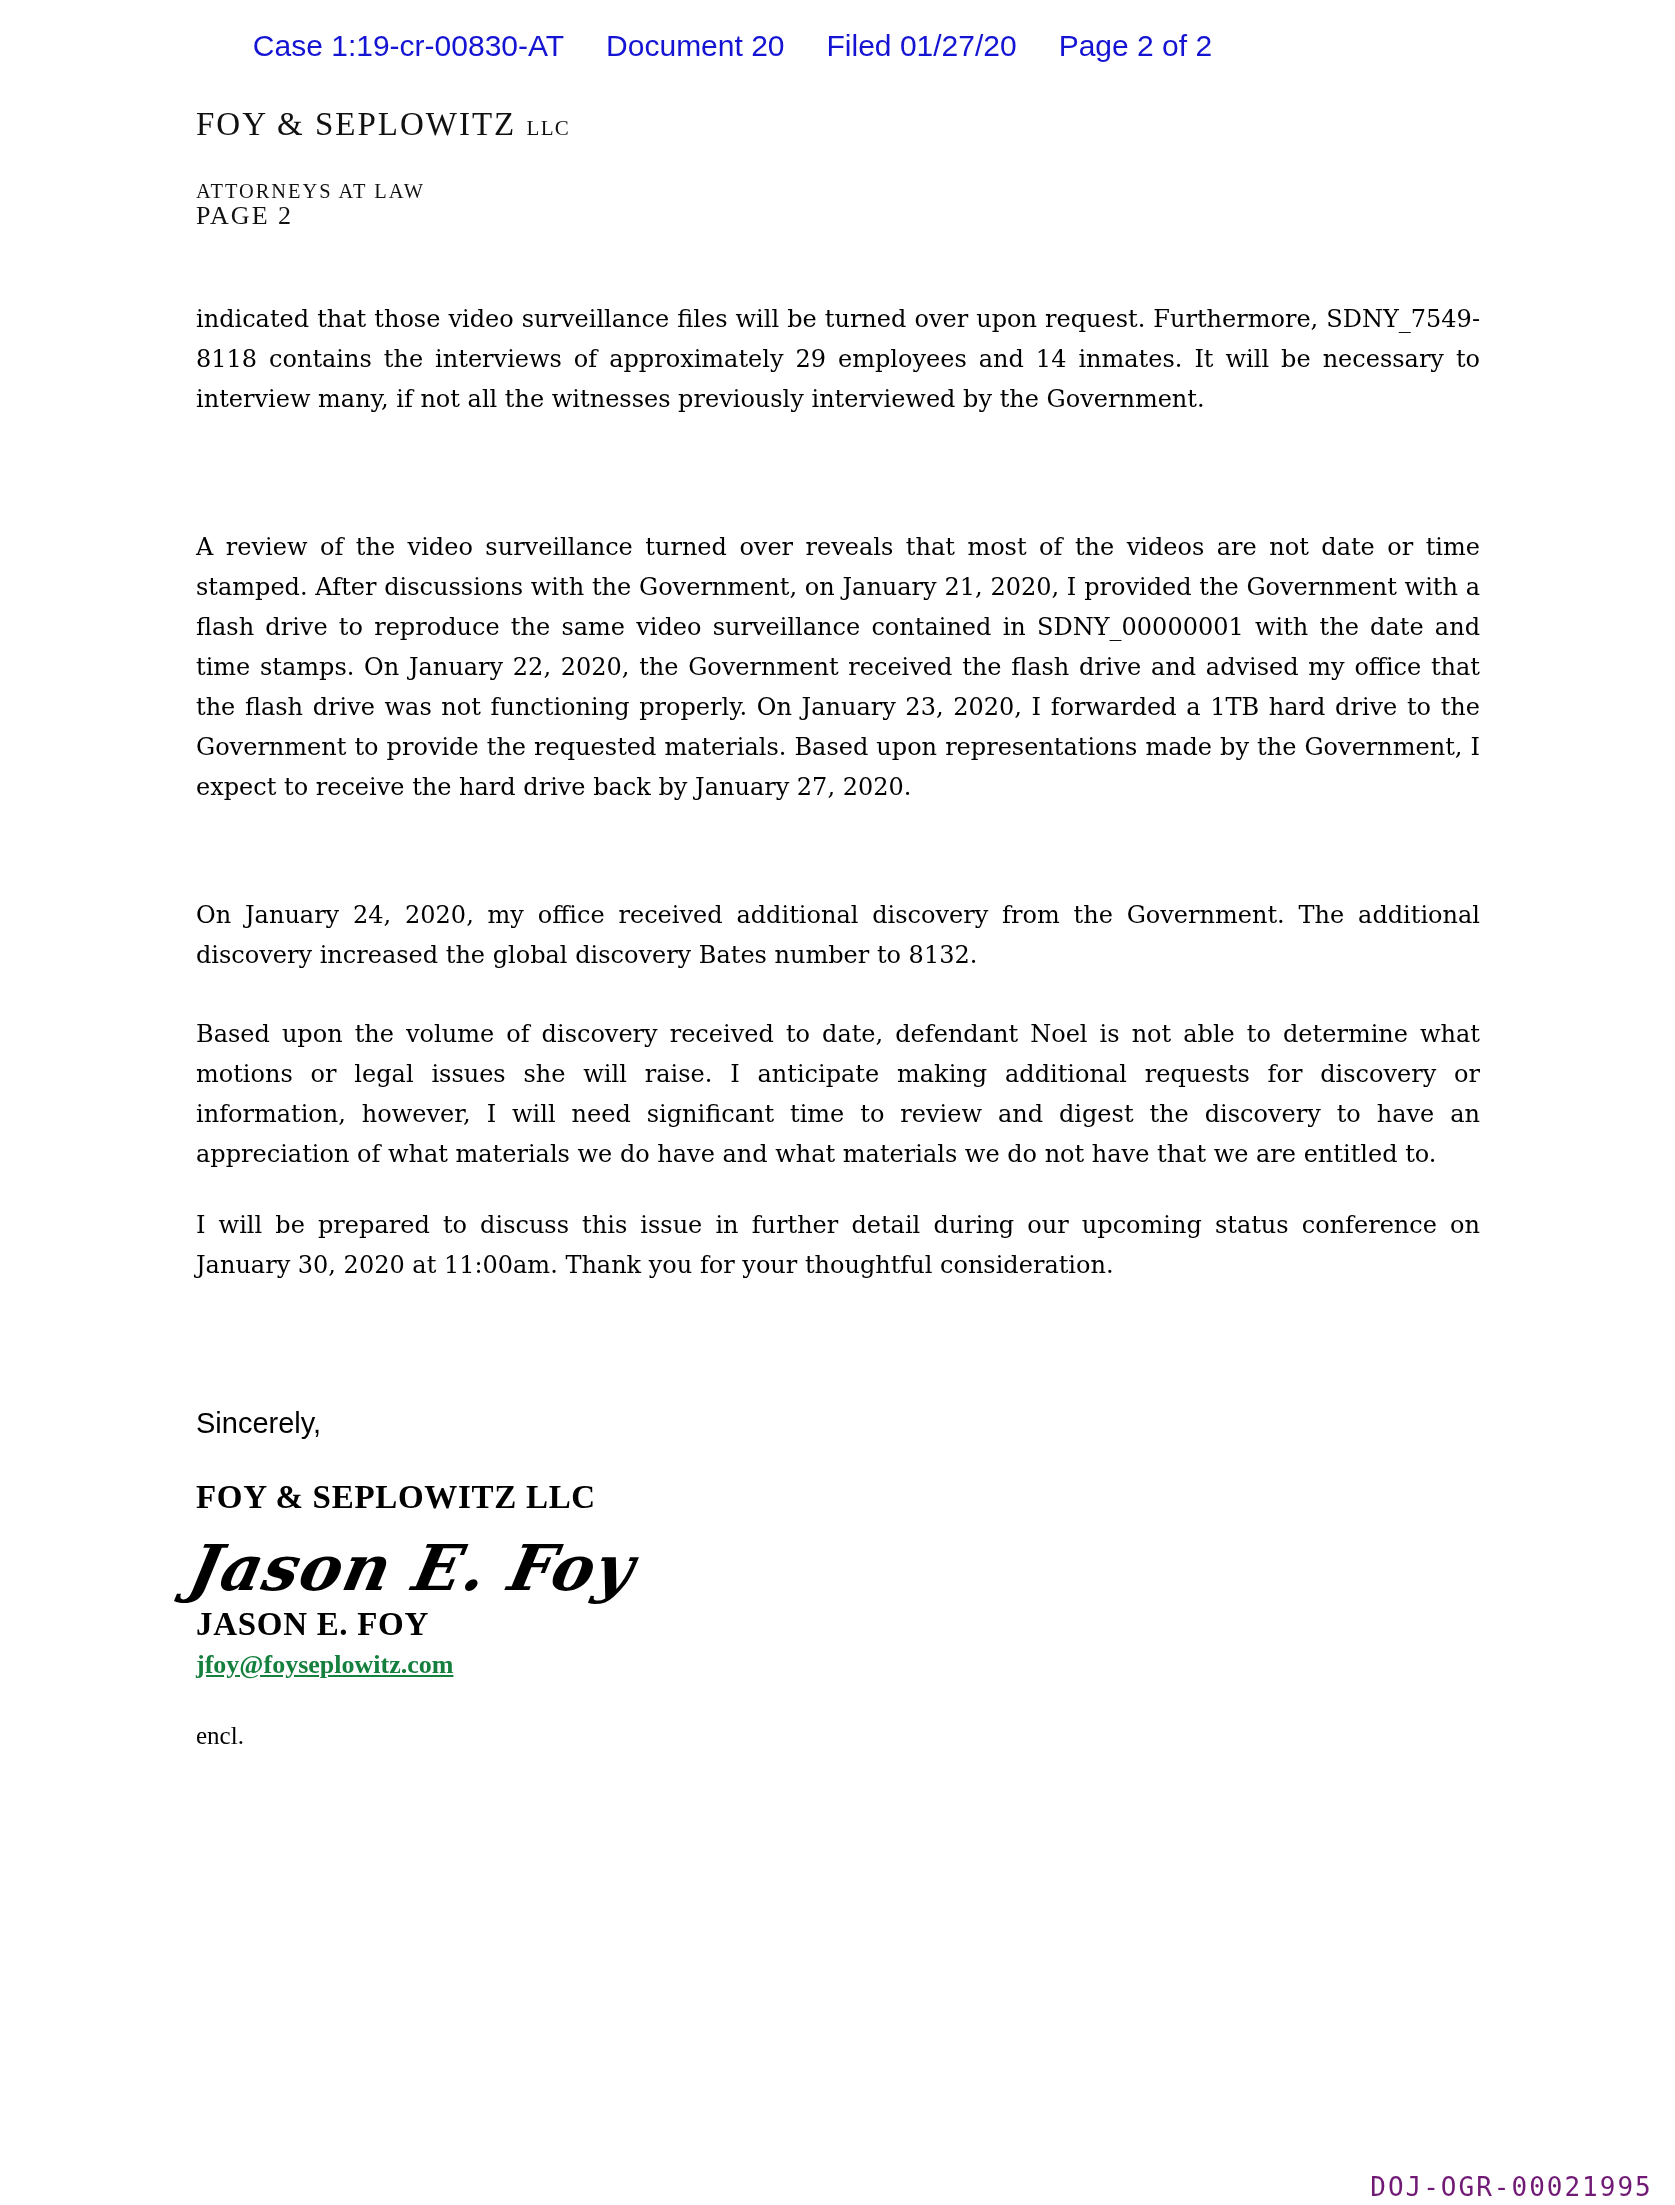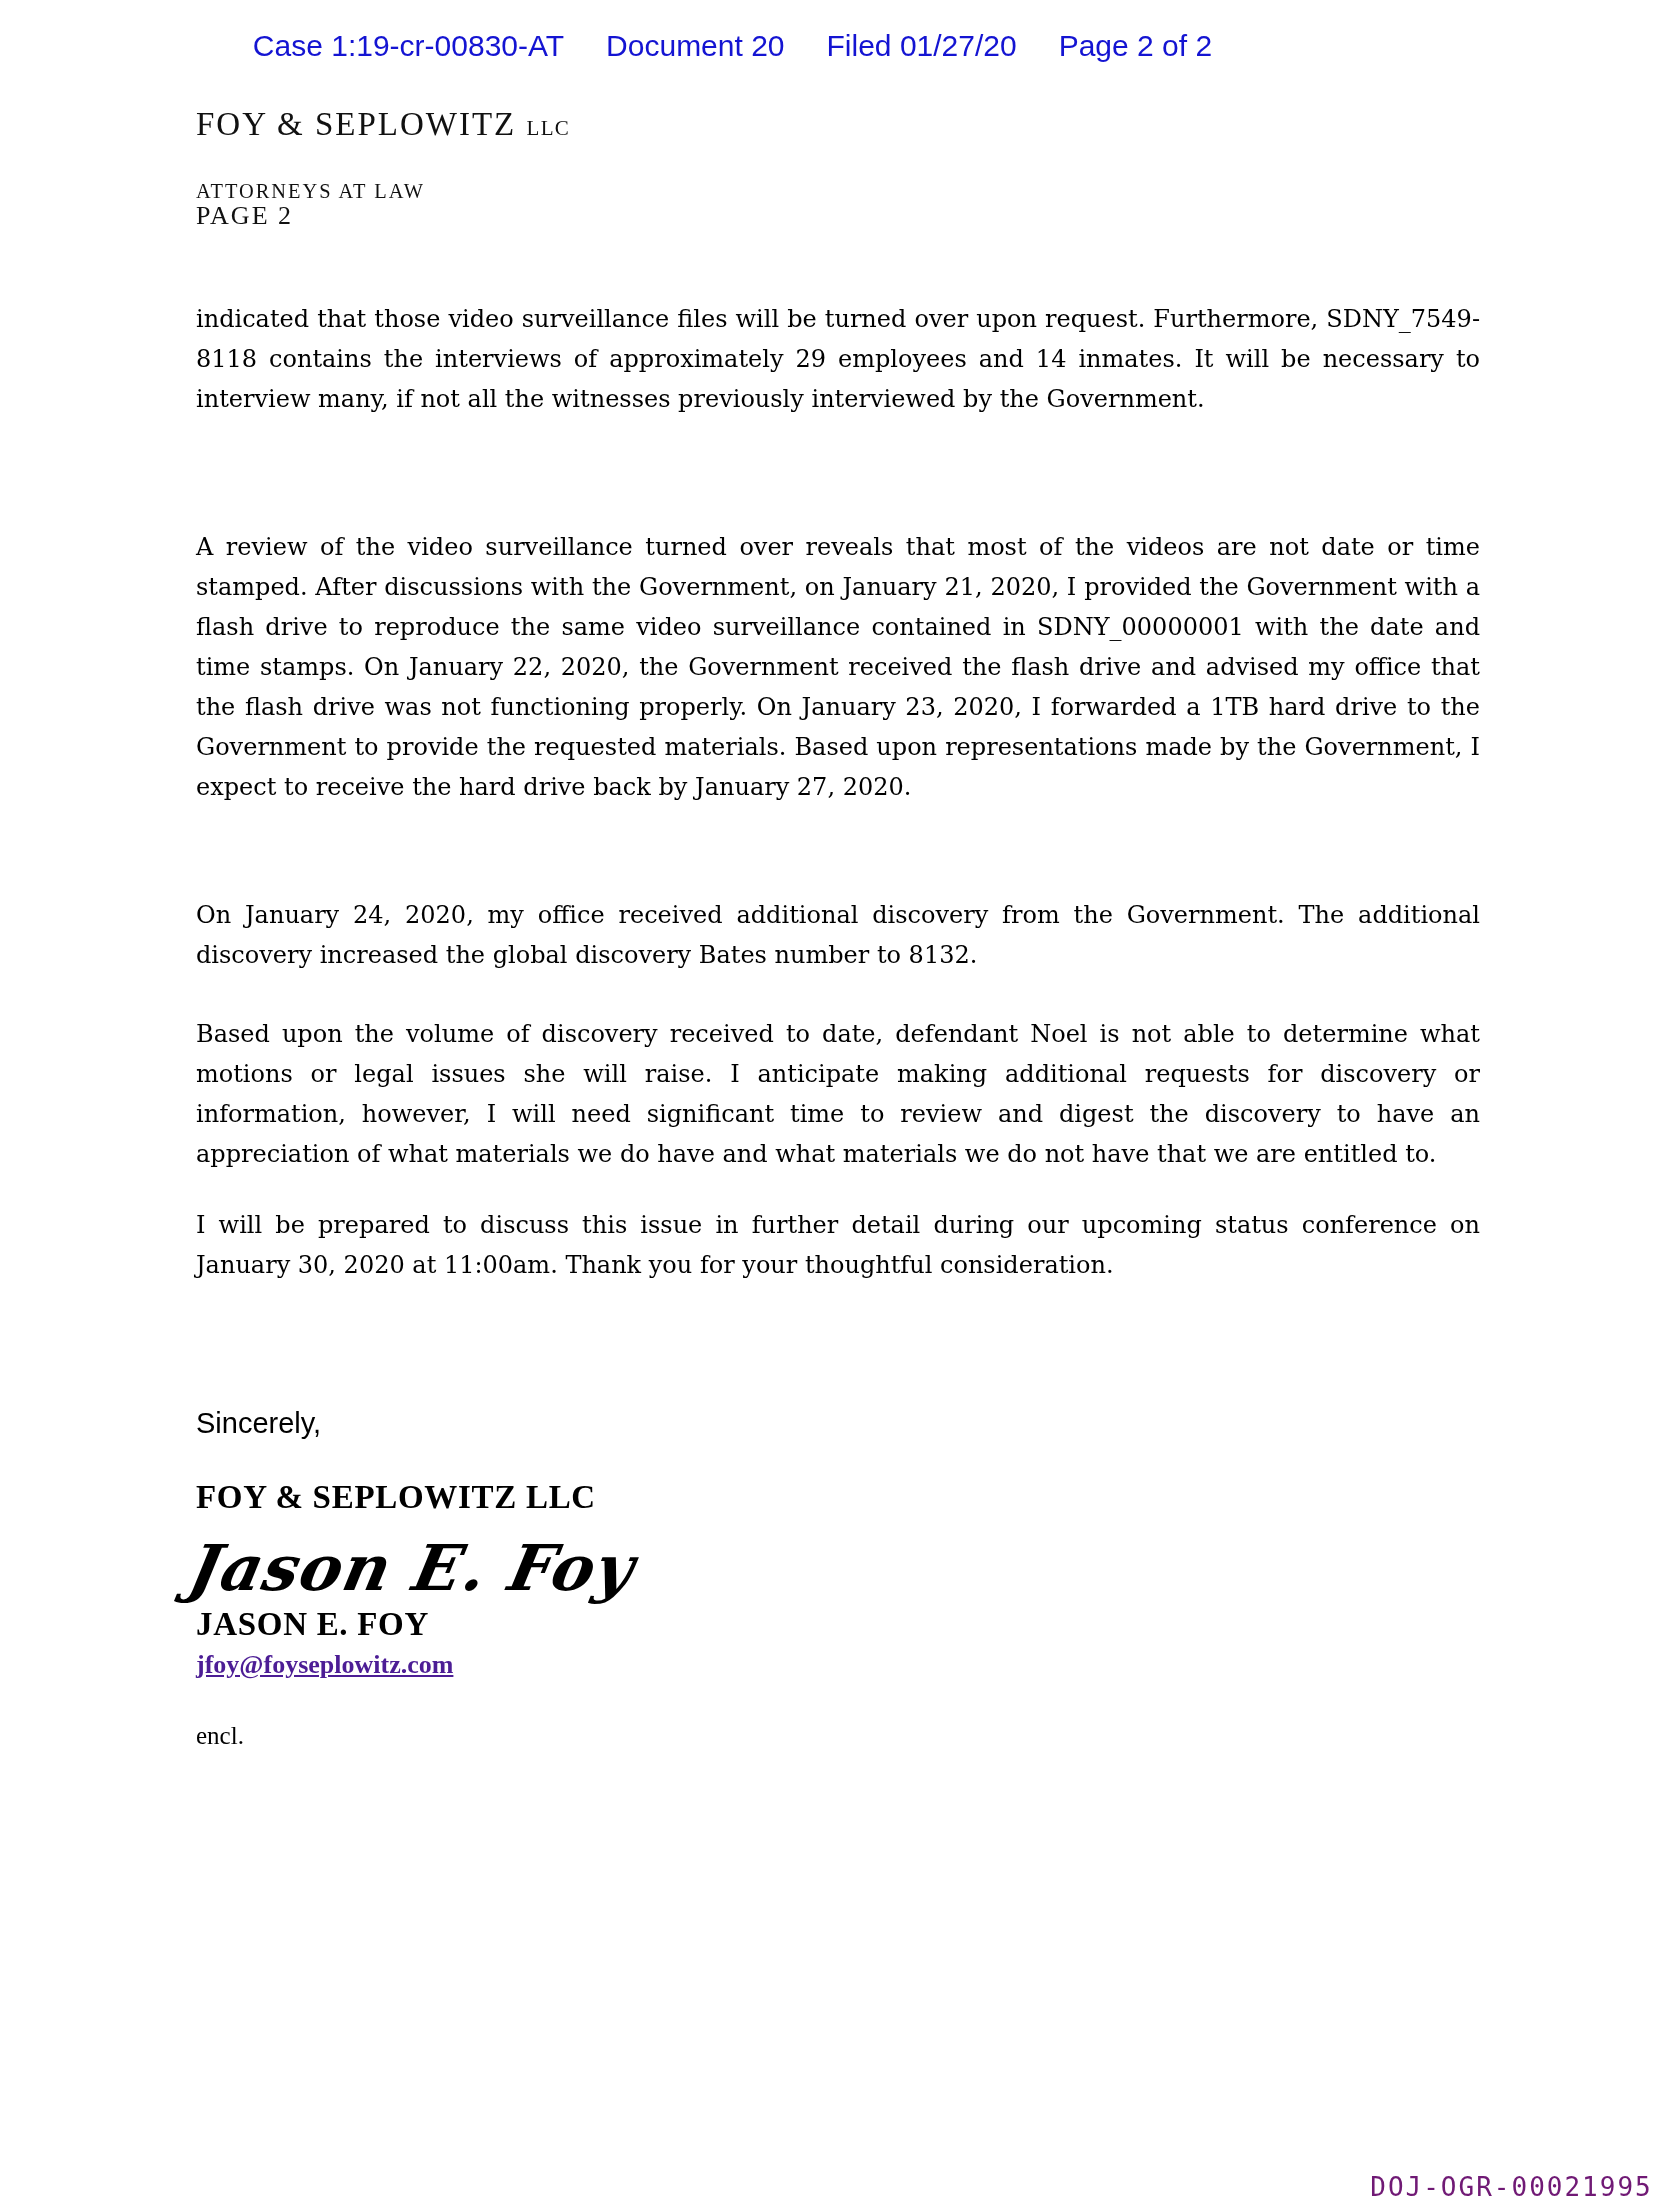"jfoy@foyseplowitz.com" .sig-email { color: #4c1d95 -> #15803d }
